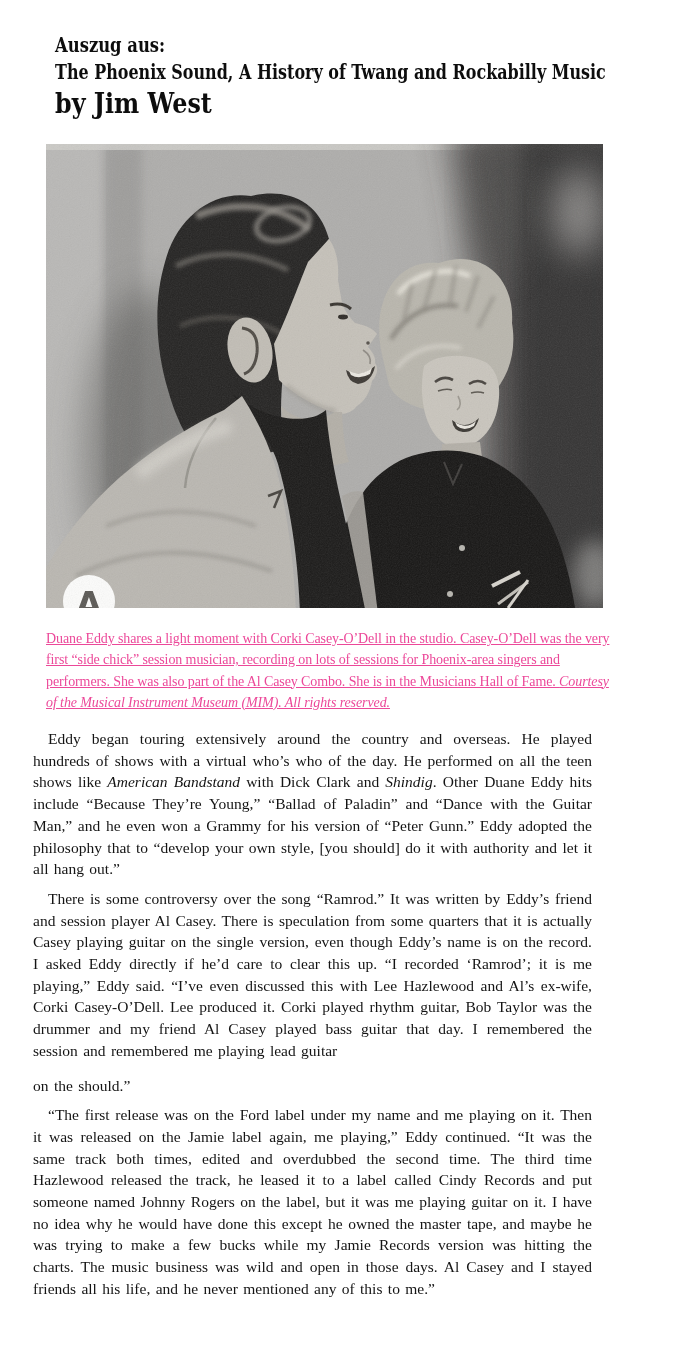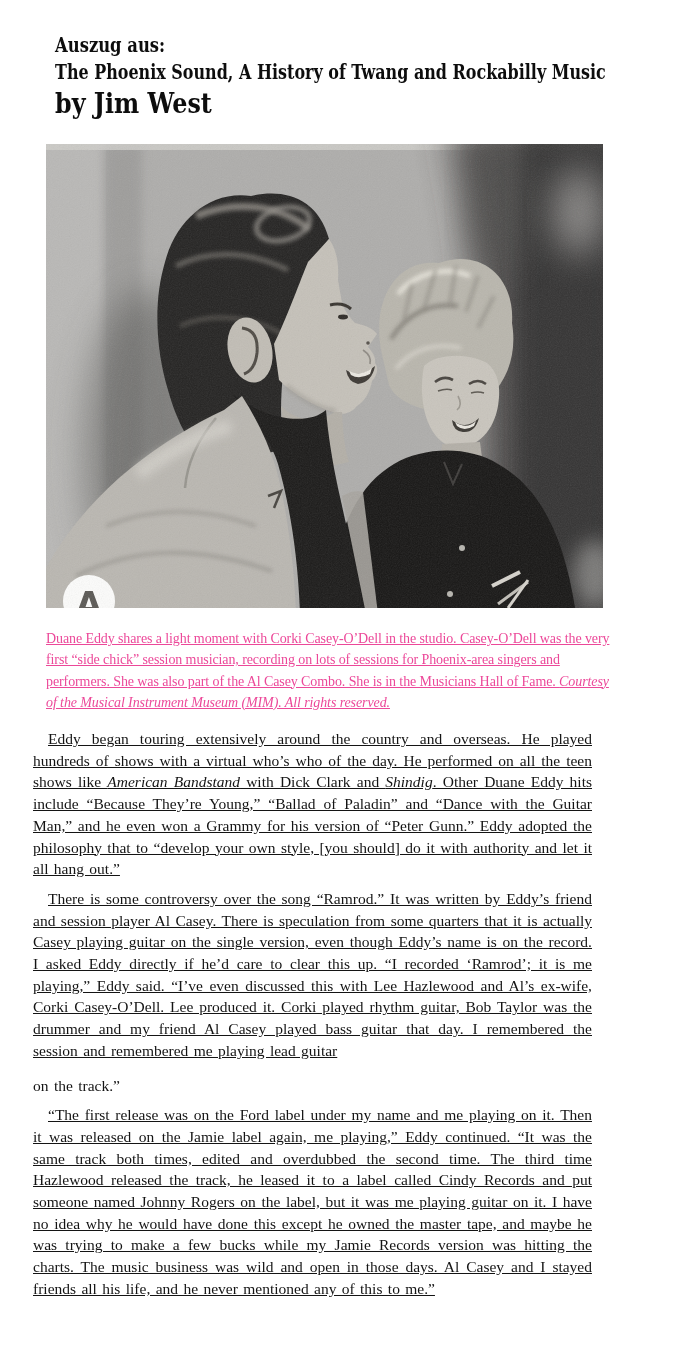"Eddy began touring extensively around" .para.indent { text-decoration: underline -> none }
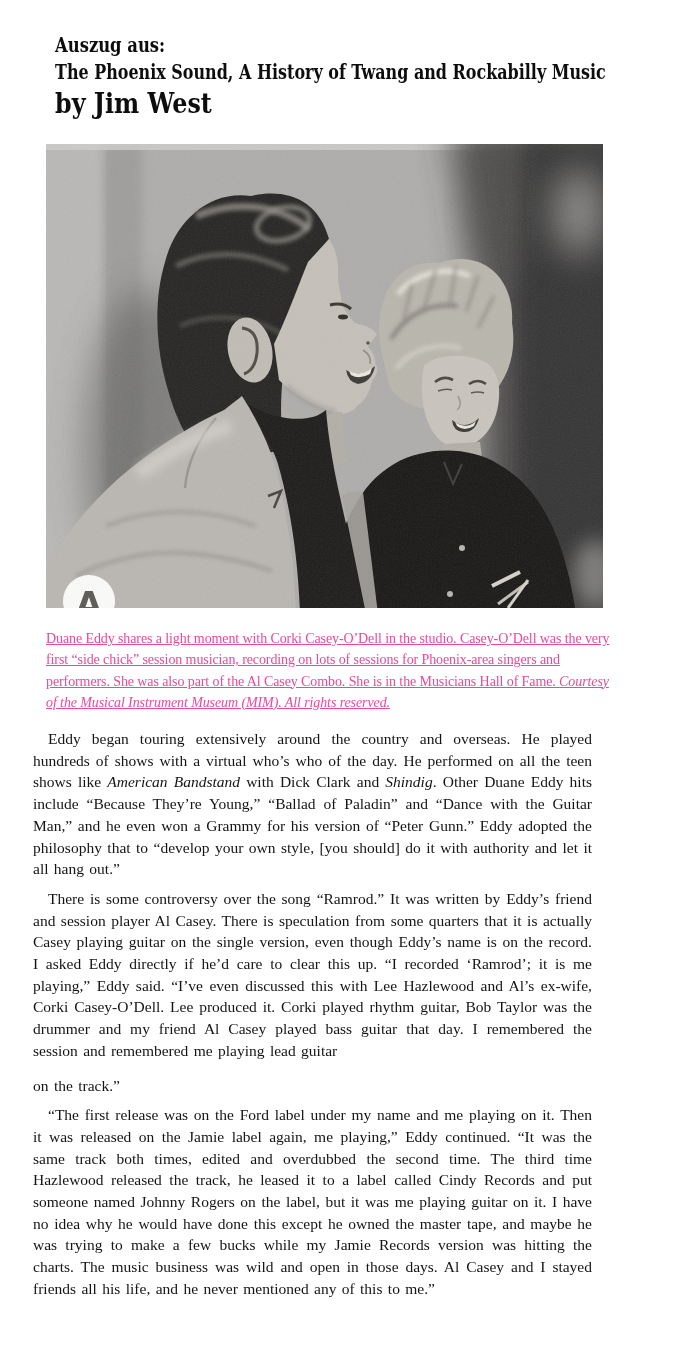"on the track.”" span { text: track -> should }
